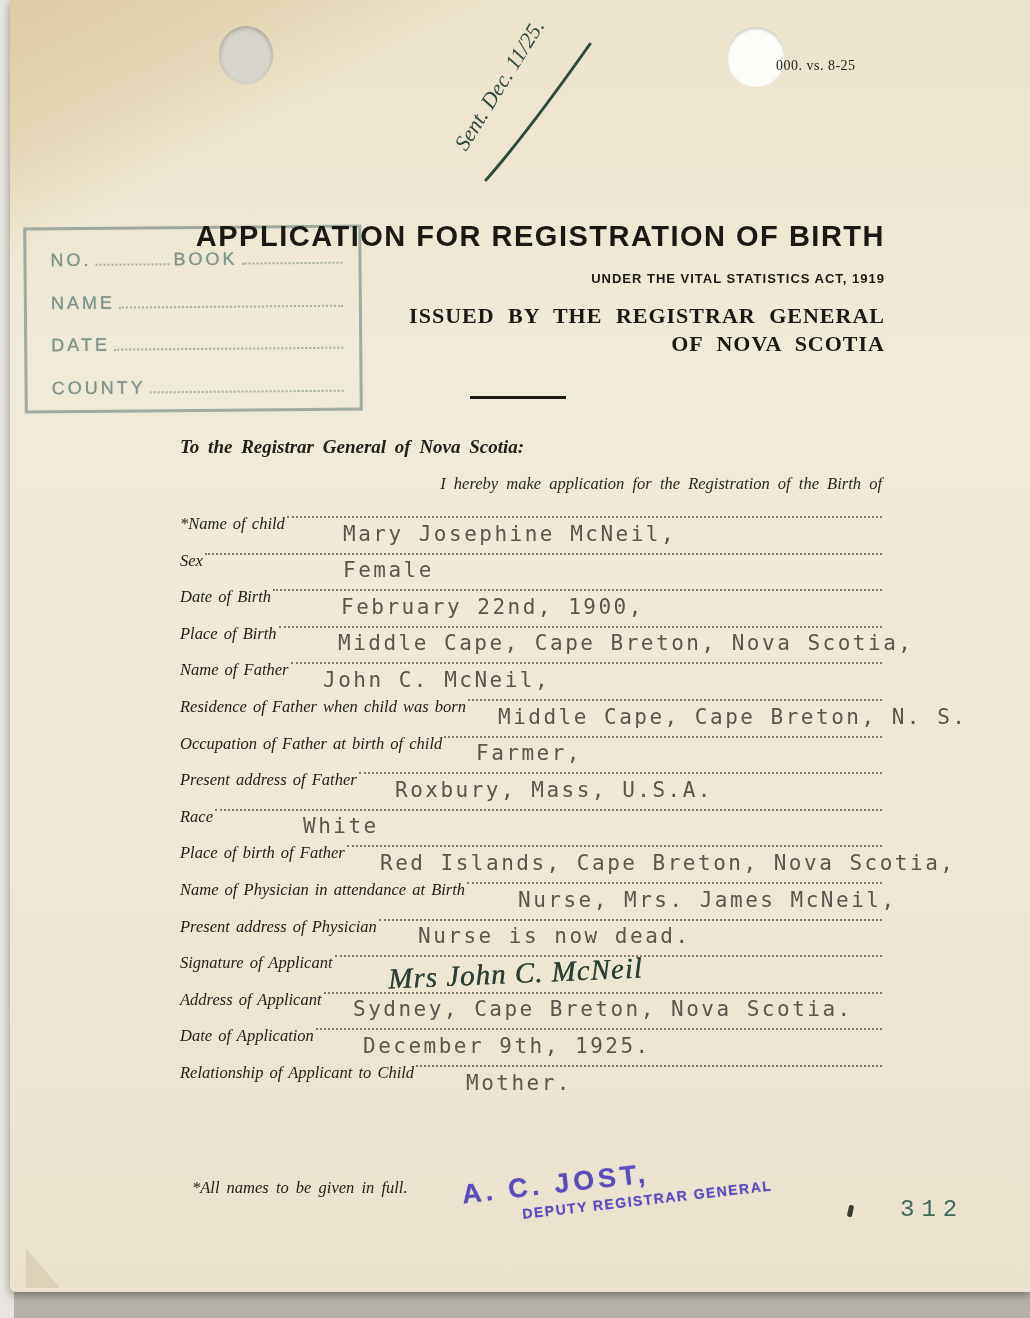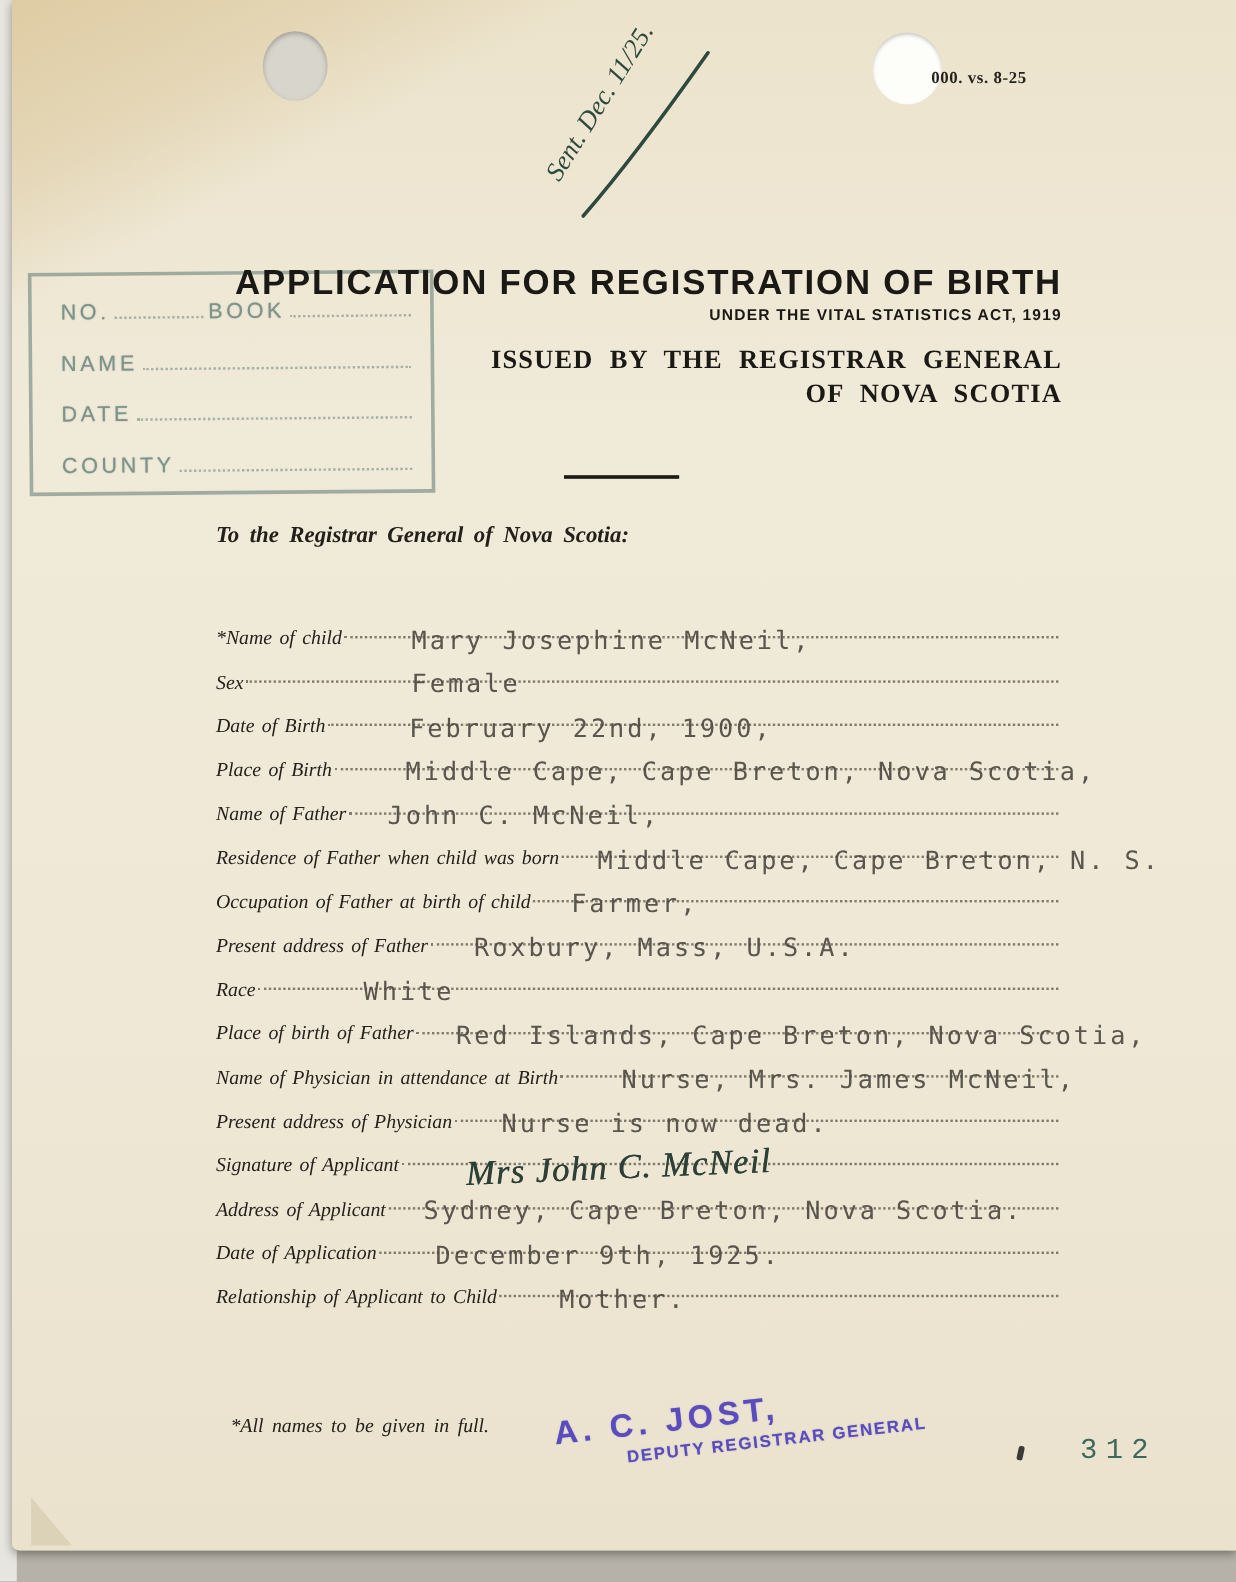"000. vs. 8-25" .corner-code { font-weight: bold -> normal }
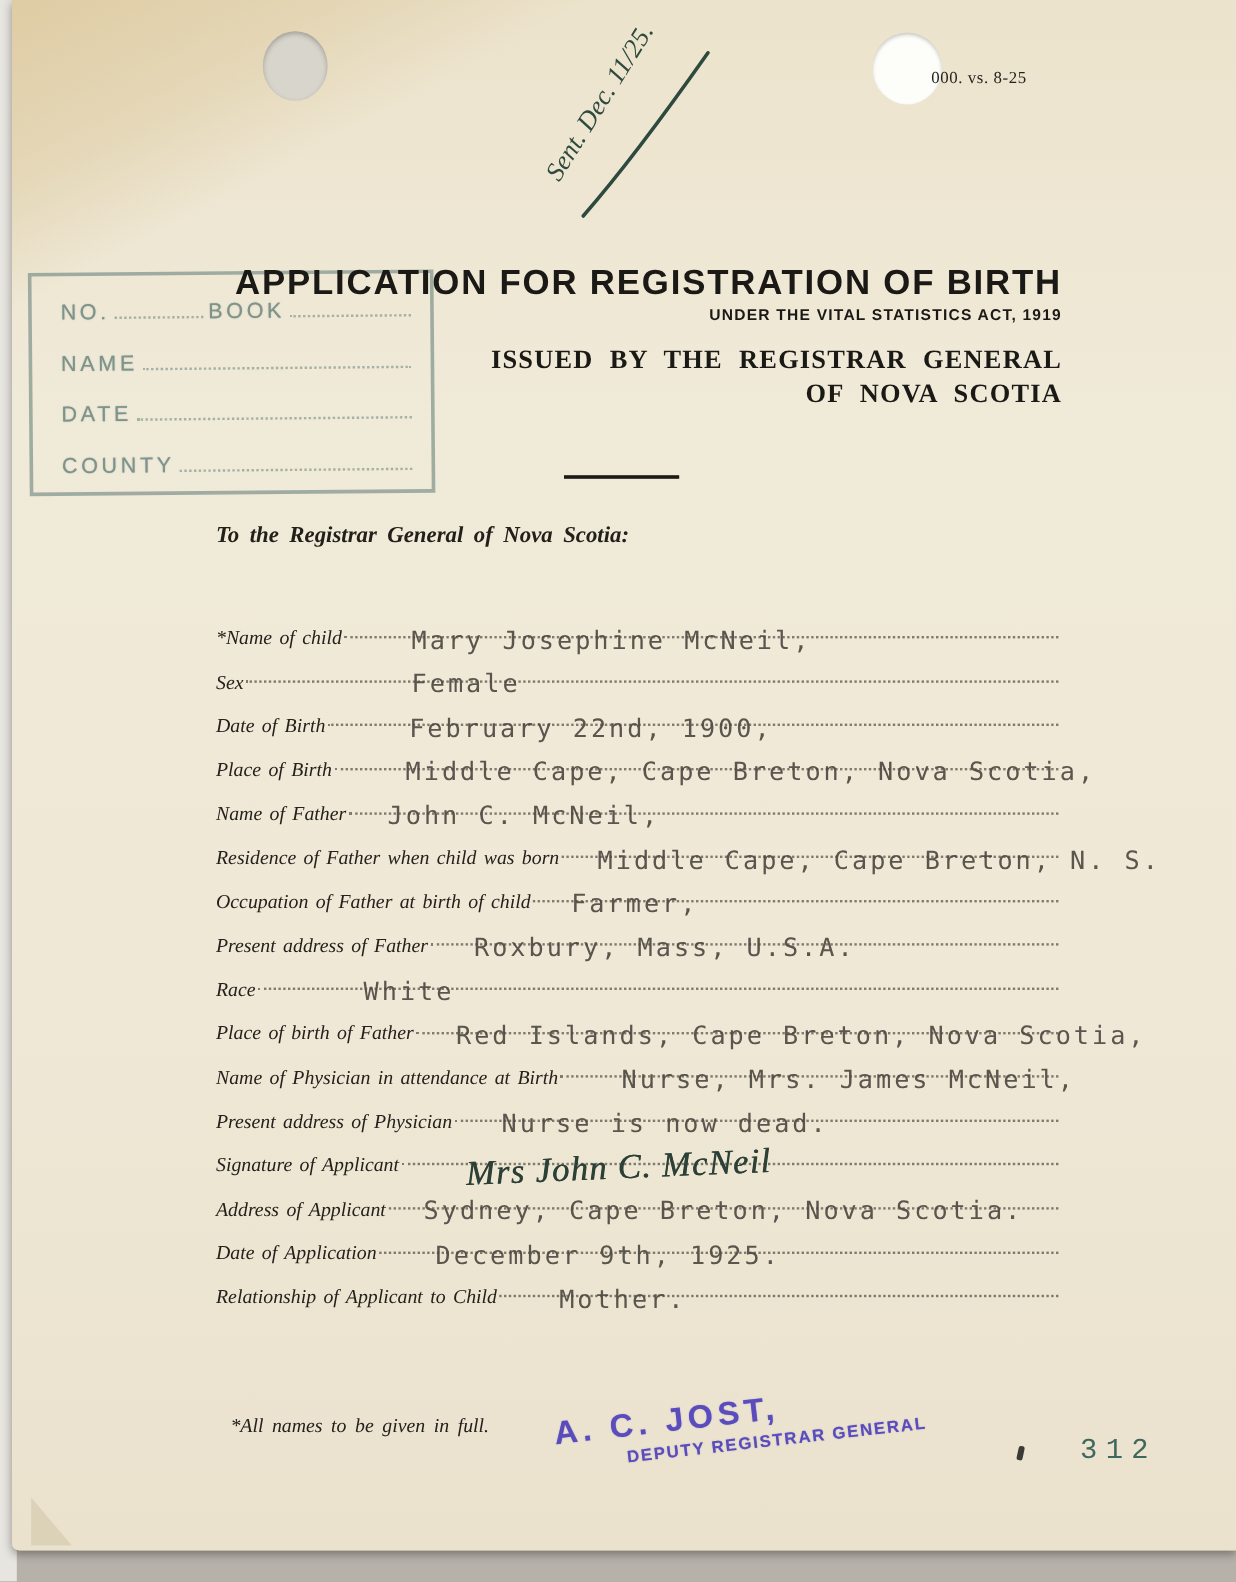"UNDER THE VITAL STATISTICS ACT," .subtitle { margin-top: 2px -> 18px }
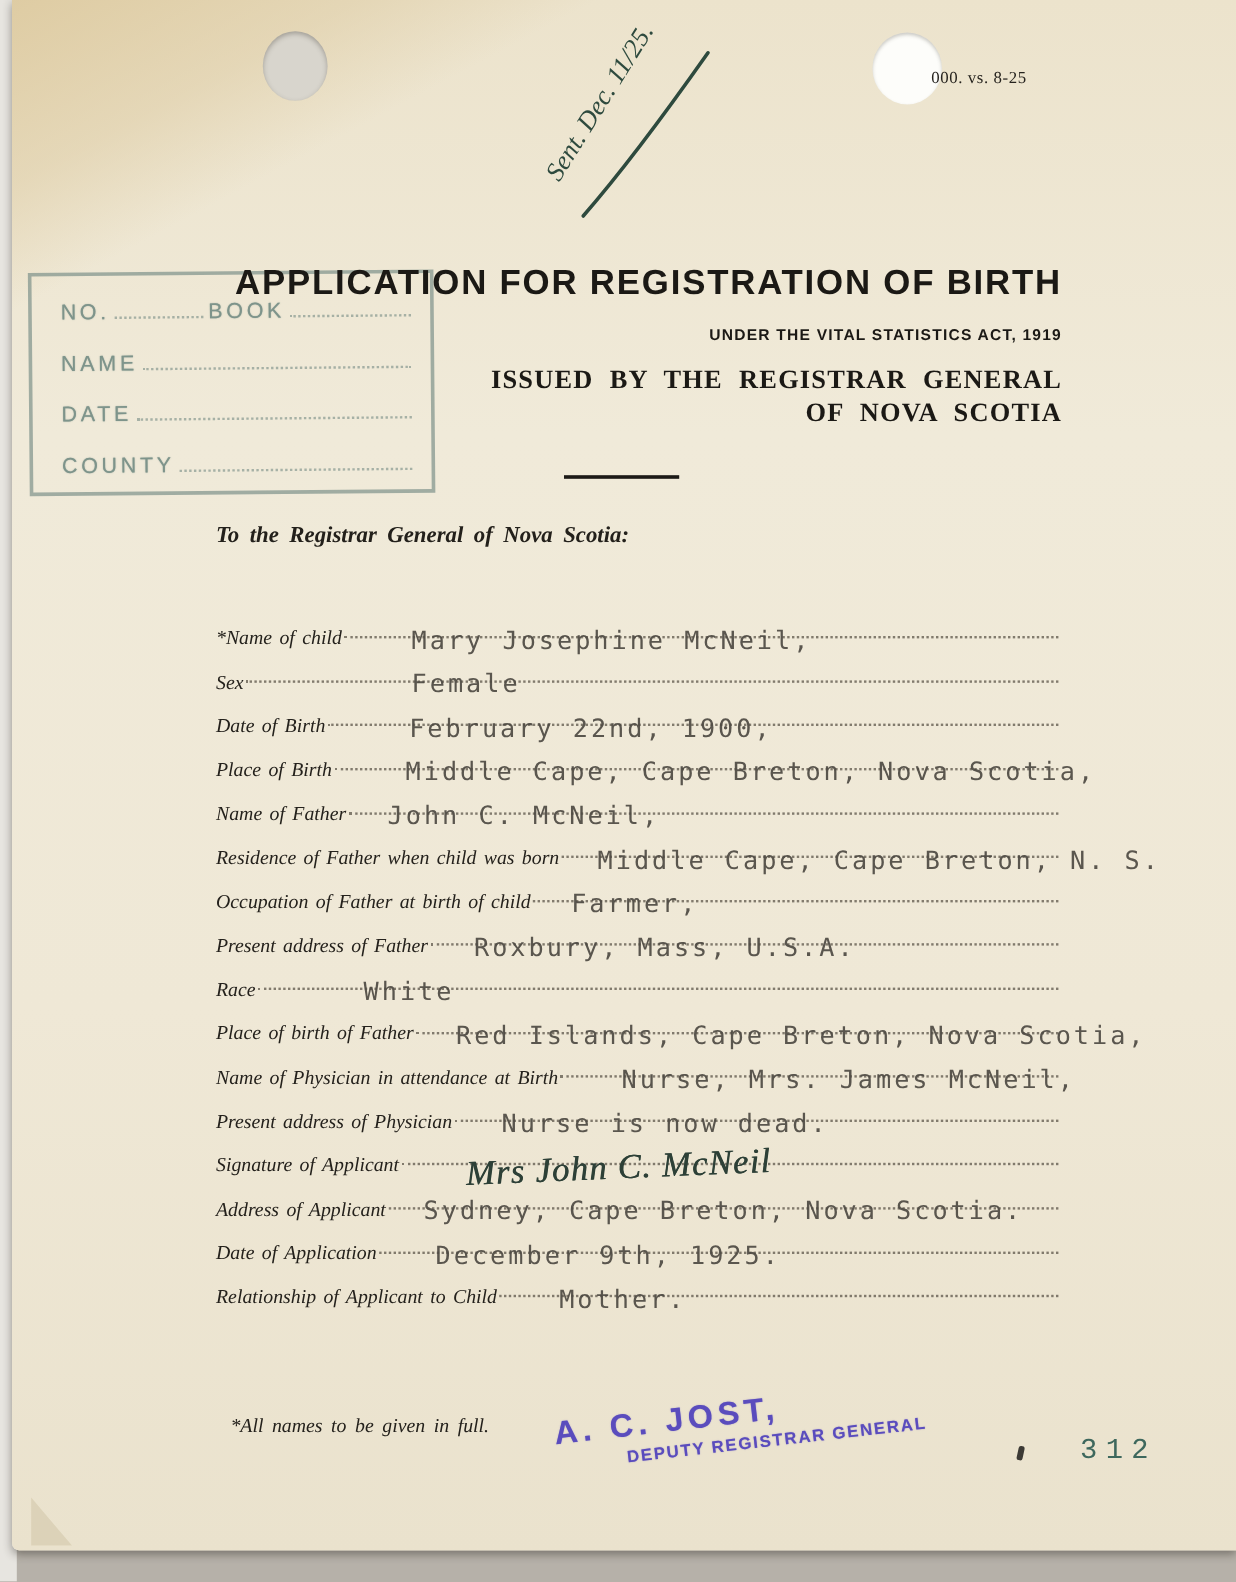"I hereby make application for" div.intro { html: none -> <div>I hereby make application for the Registration of the Birth of</div> }
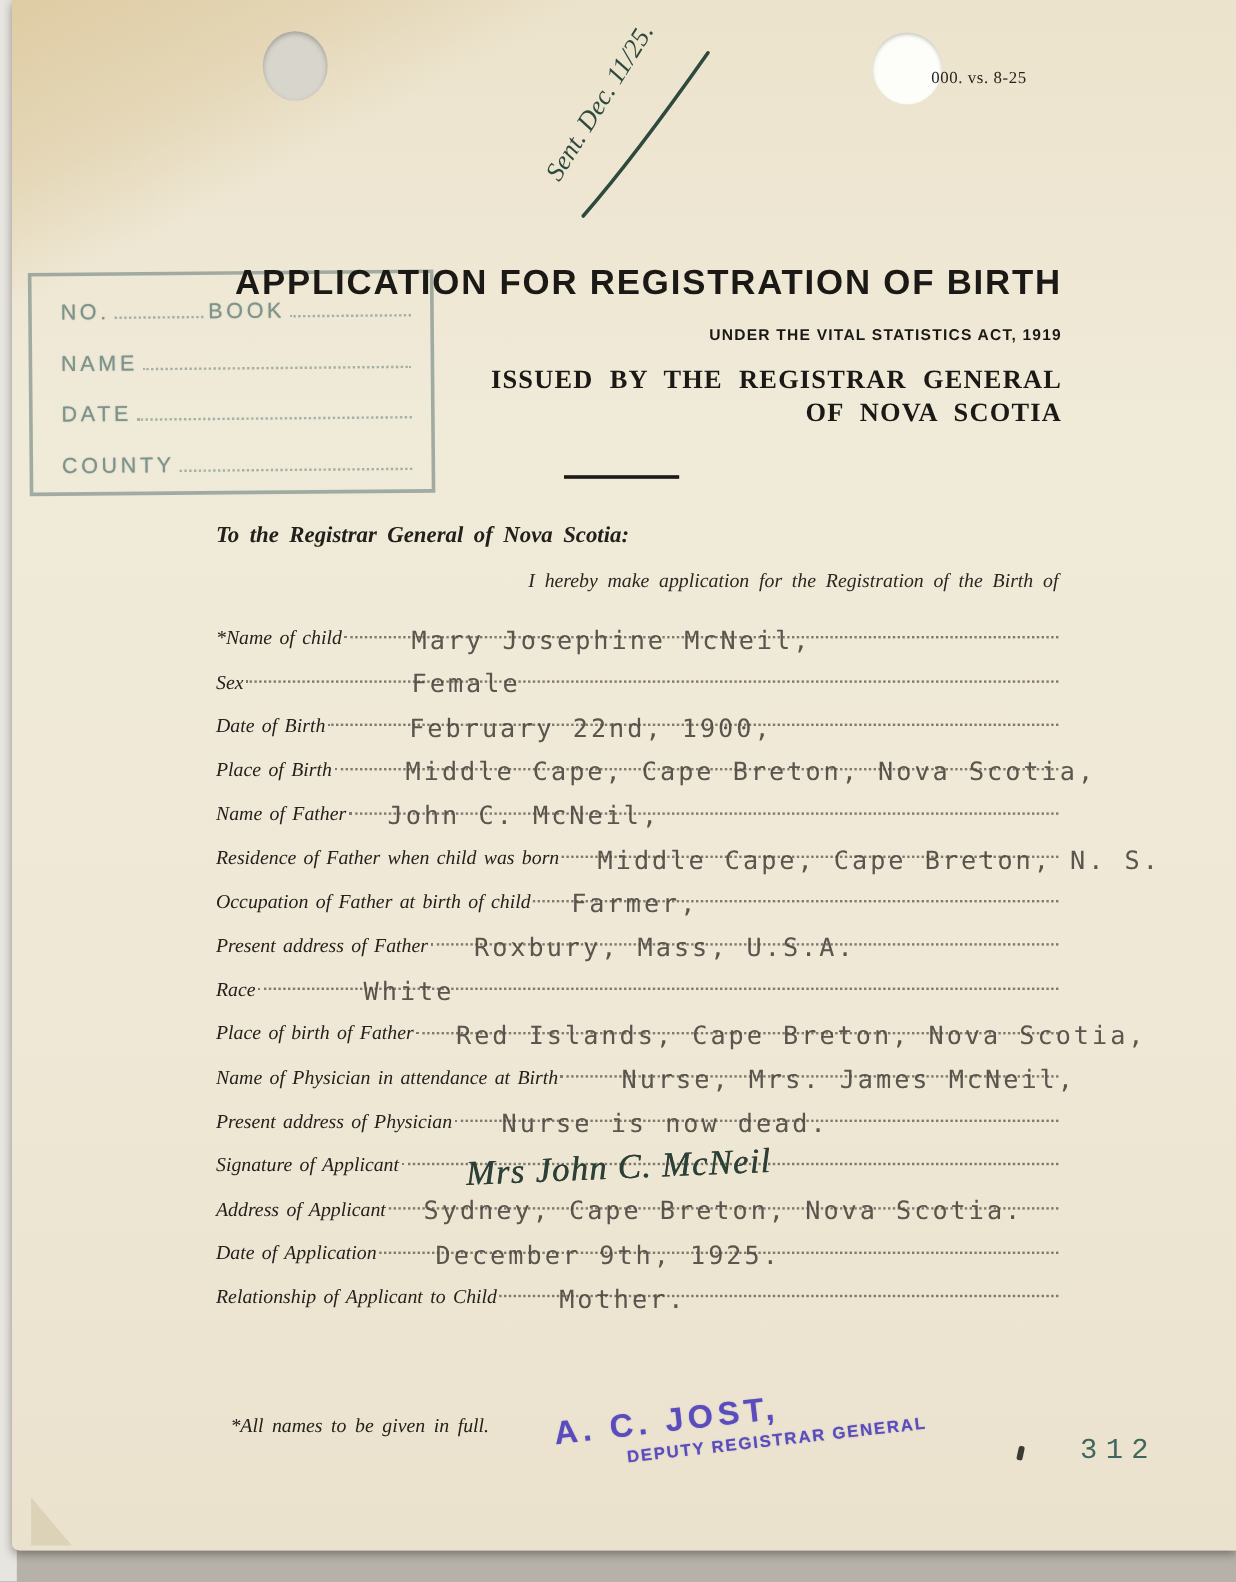"*Name of child" .frow { align-items: center -> flex-start }
